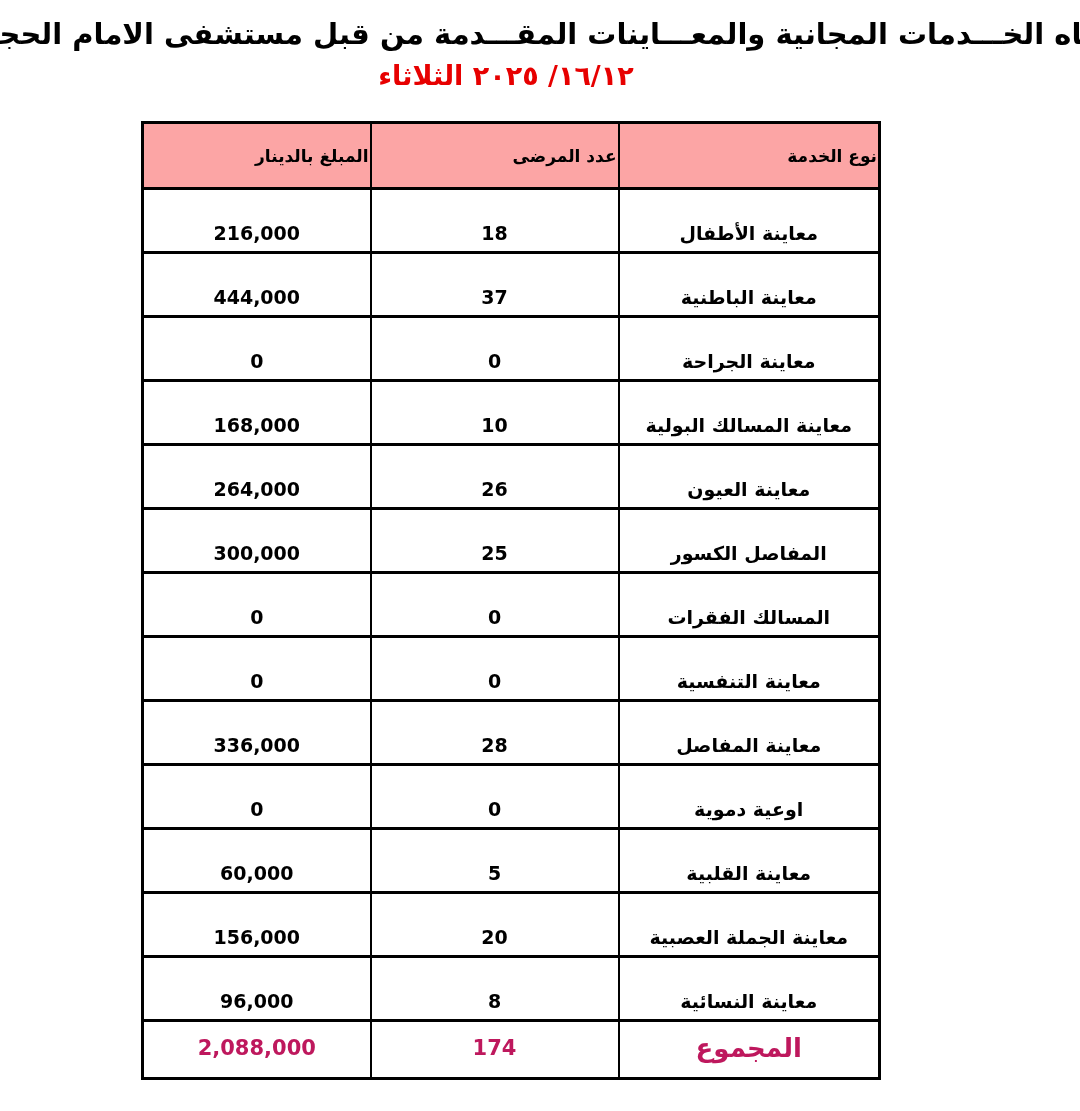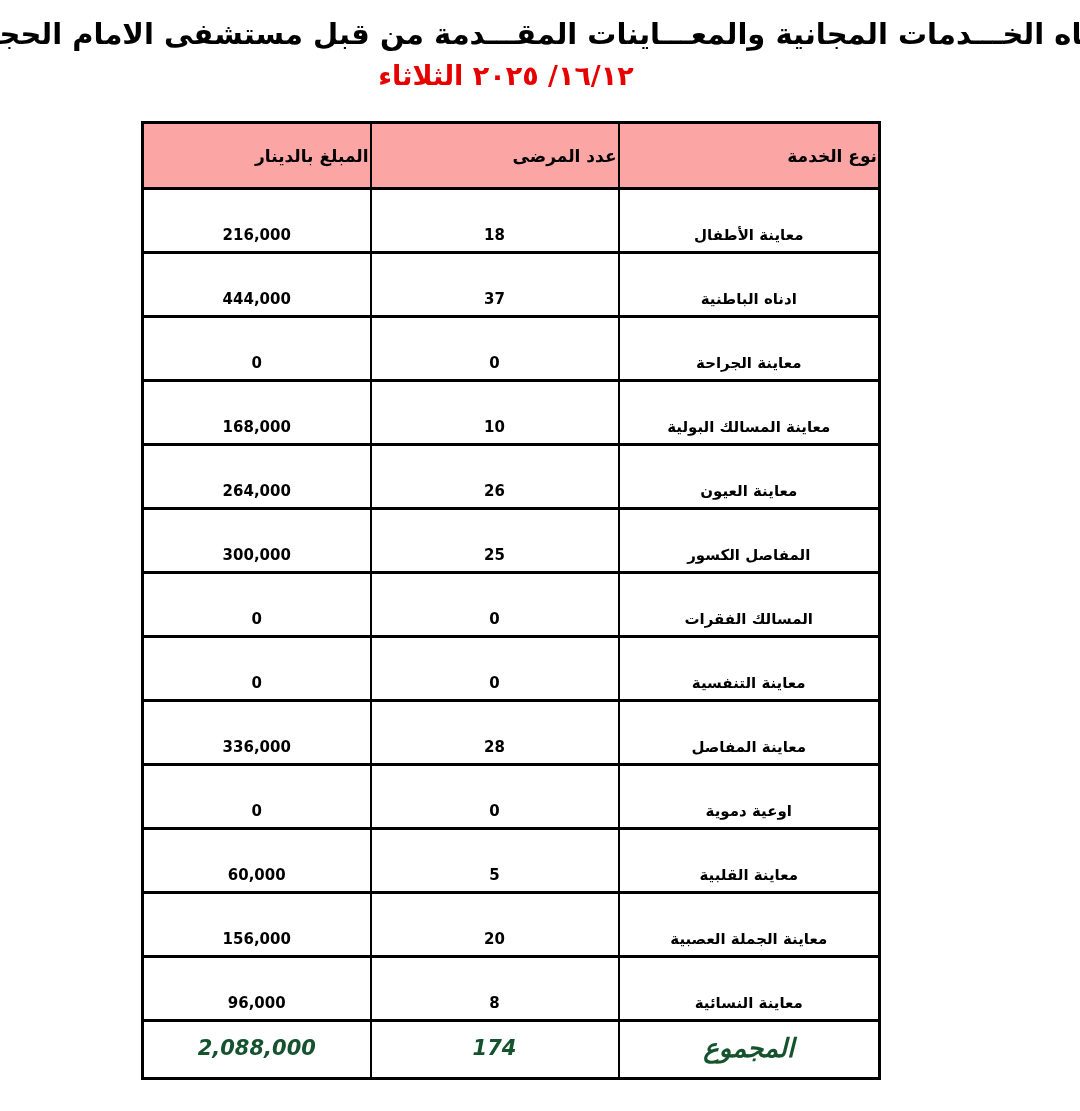"216,000" table.services td { font-size: 15px -> 19px }
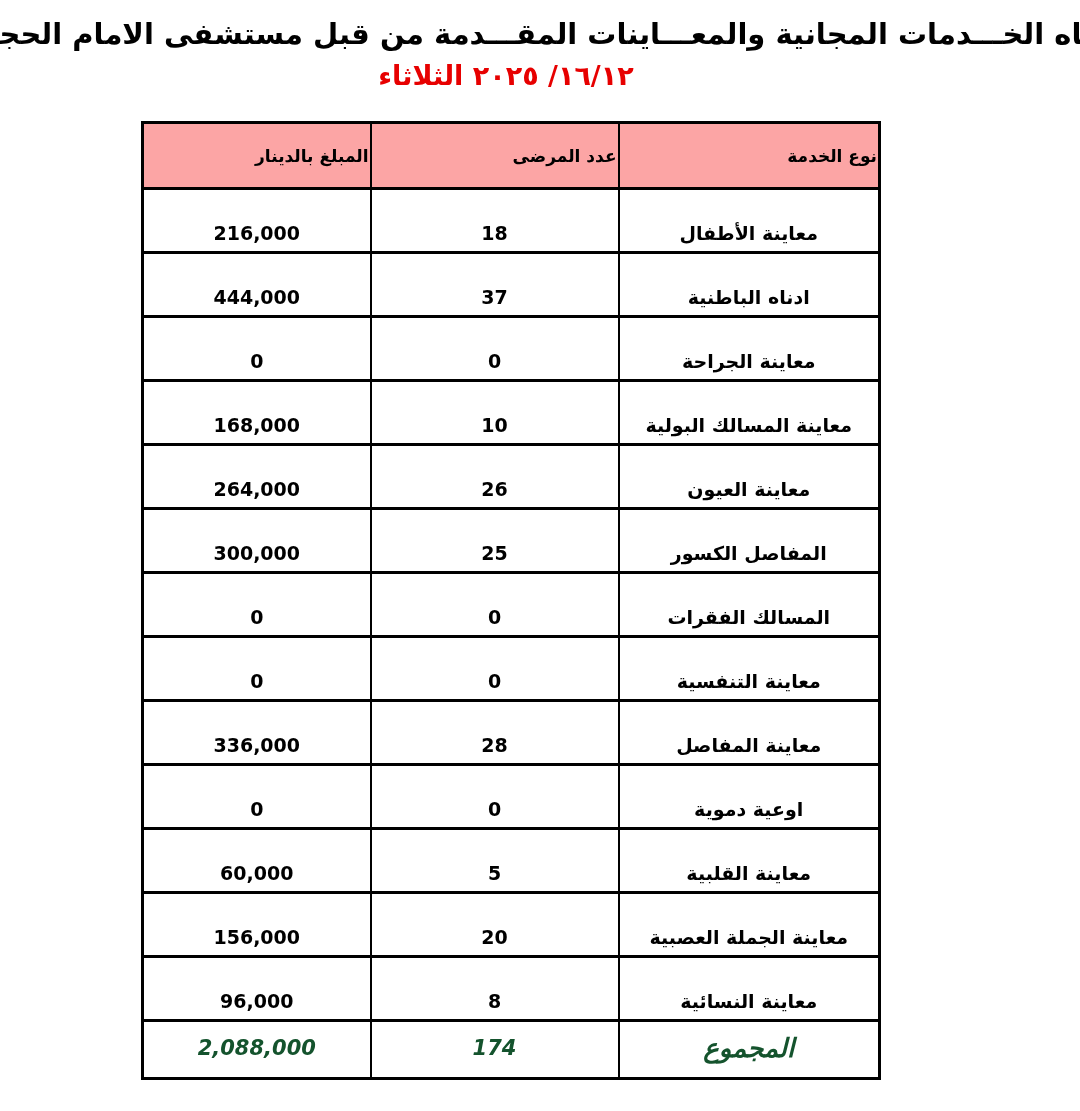"ادناه الباطنية" td { text: ادناه -> معاينة }
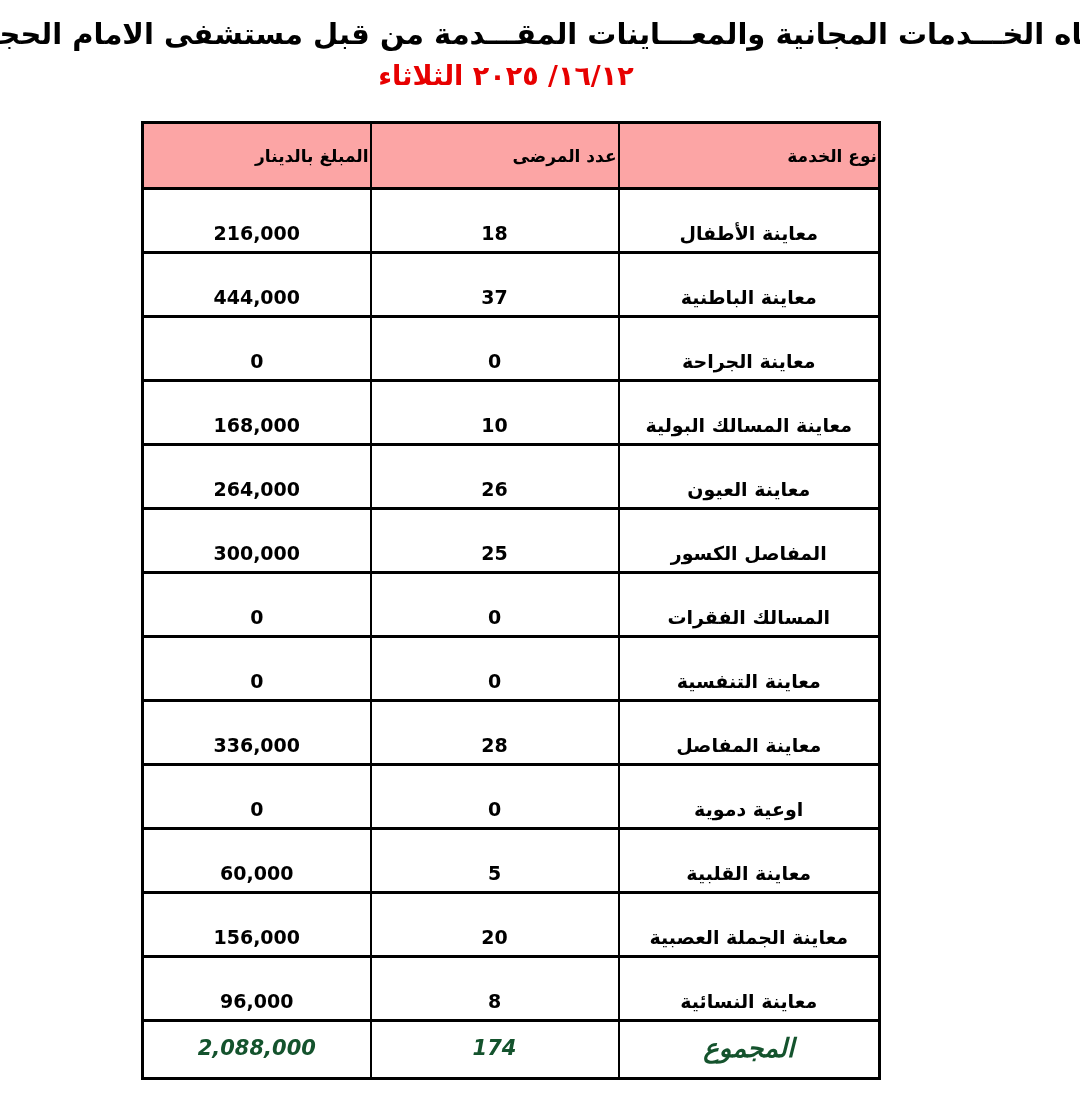"2,088,000" table.services tr.total-row td { color: #14532d -> #be185d; font-style: italic -> none }
